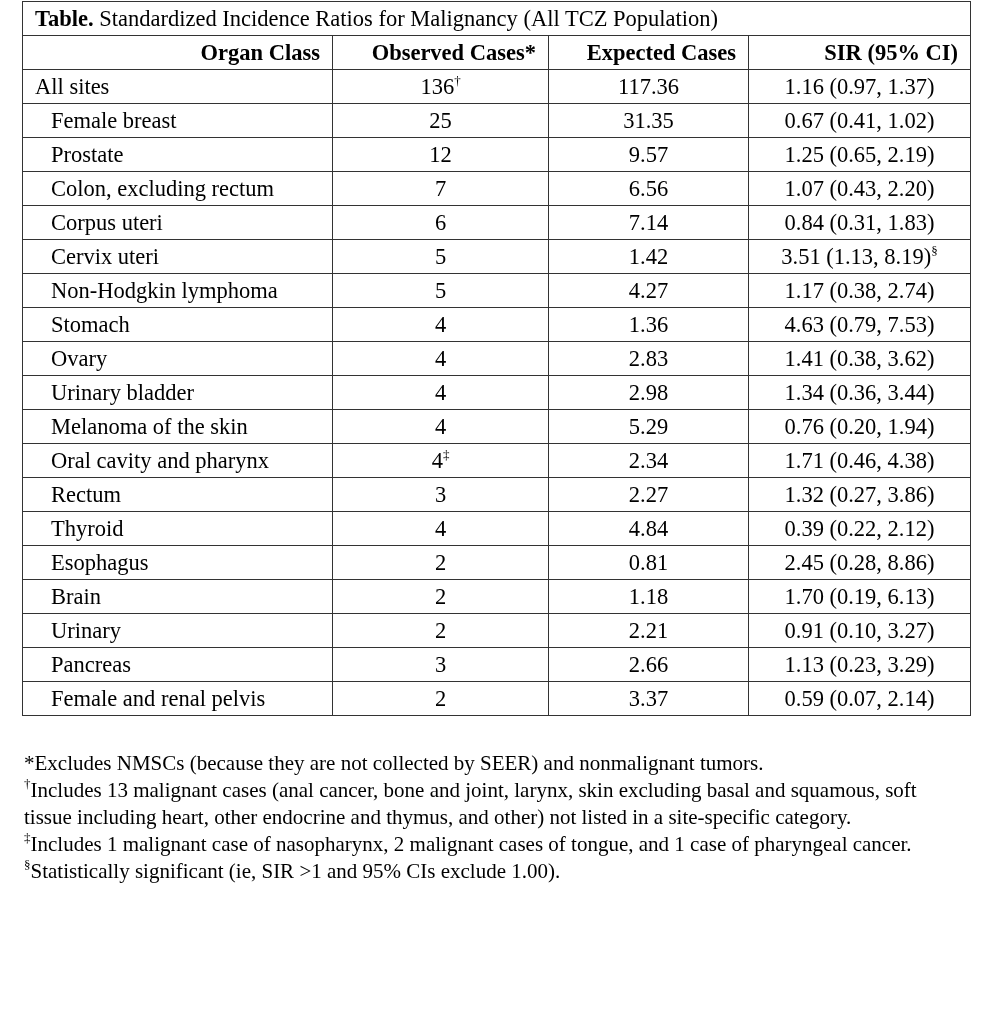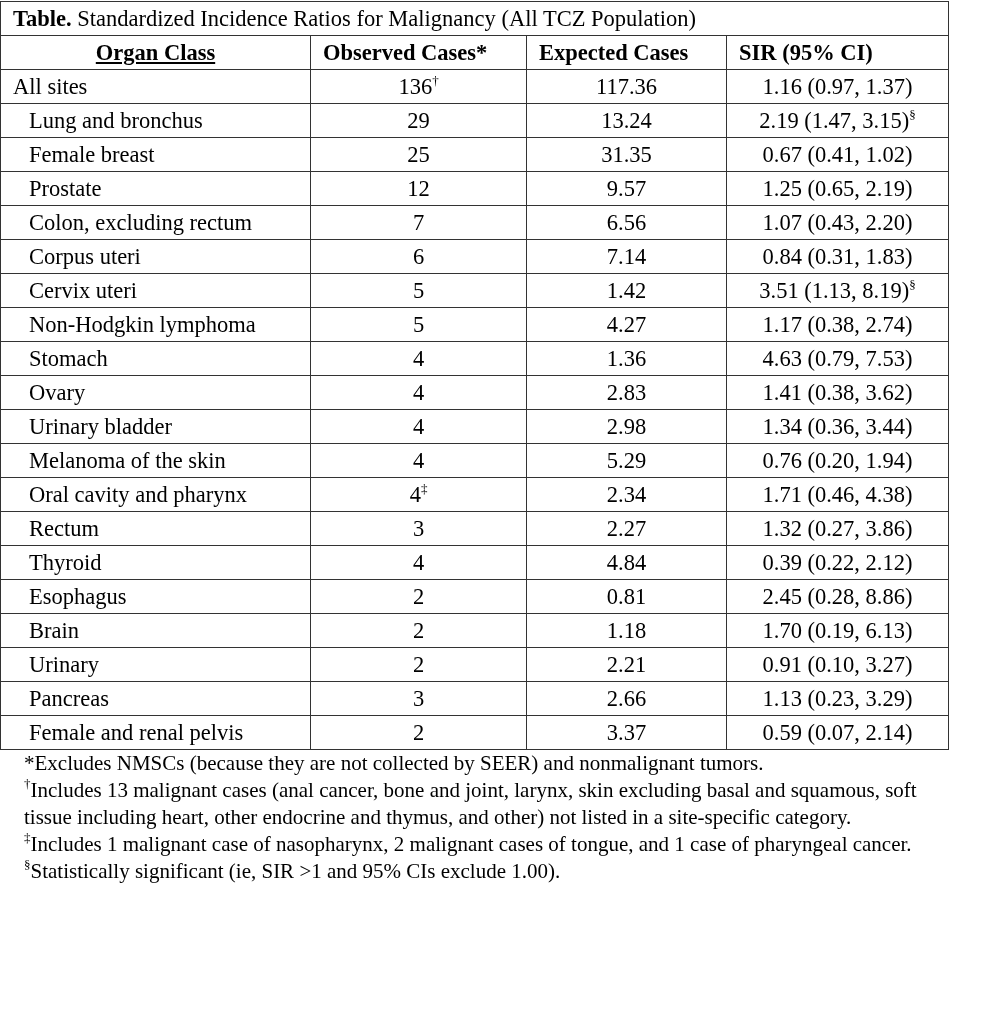"Table. Standardized Incidence Ratios for" .wrap { left: 0 -> 22px }
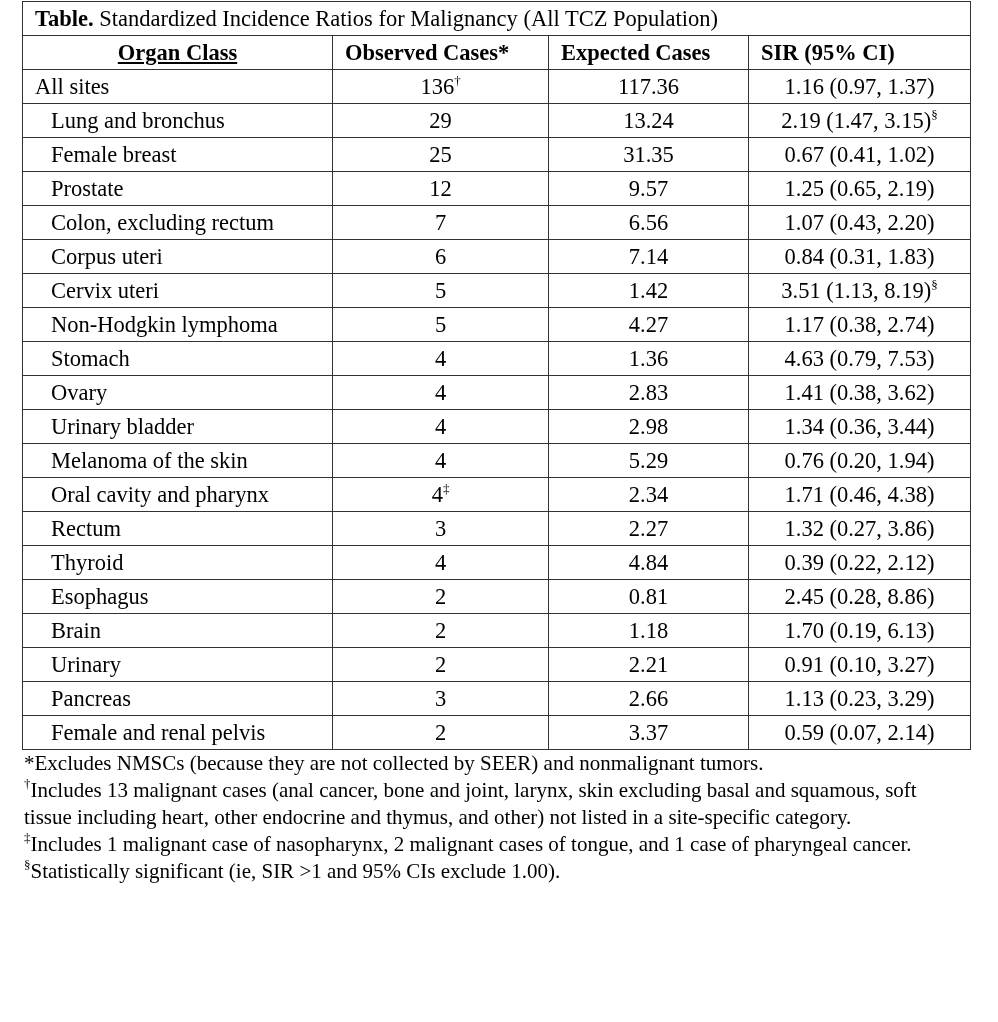"Organ Class" th.col0 { text-align: center -> right; text-decoration: underline -> none }
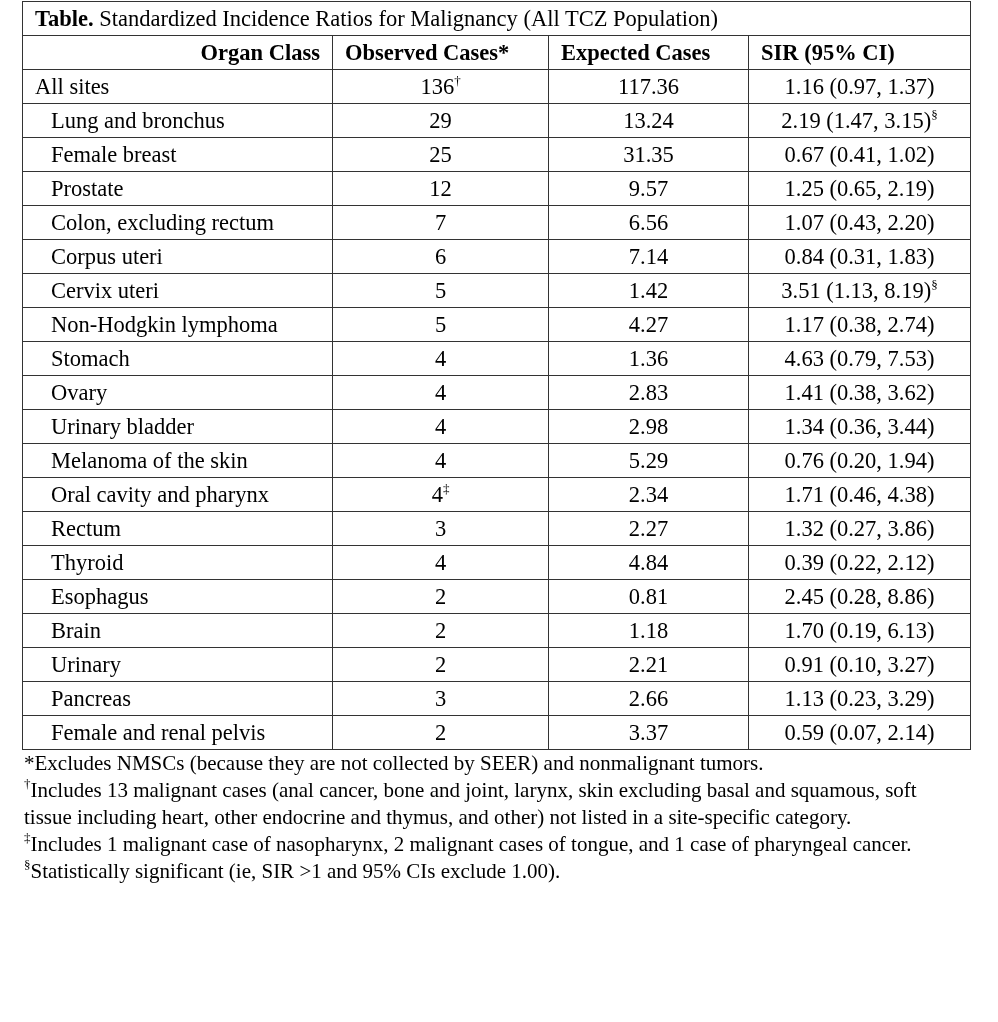"Observed Cases*" th { text-align: left -> right }
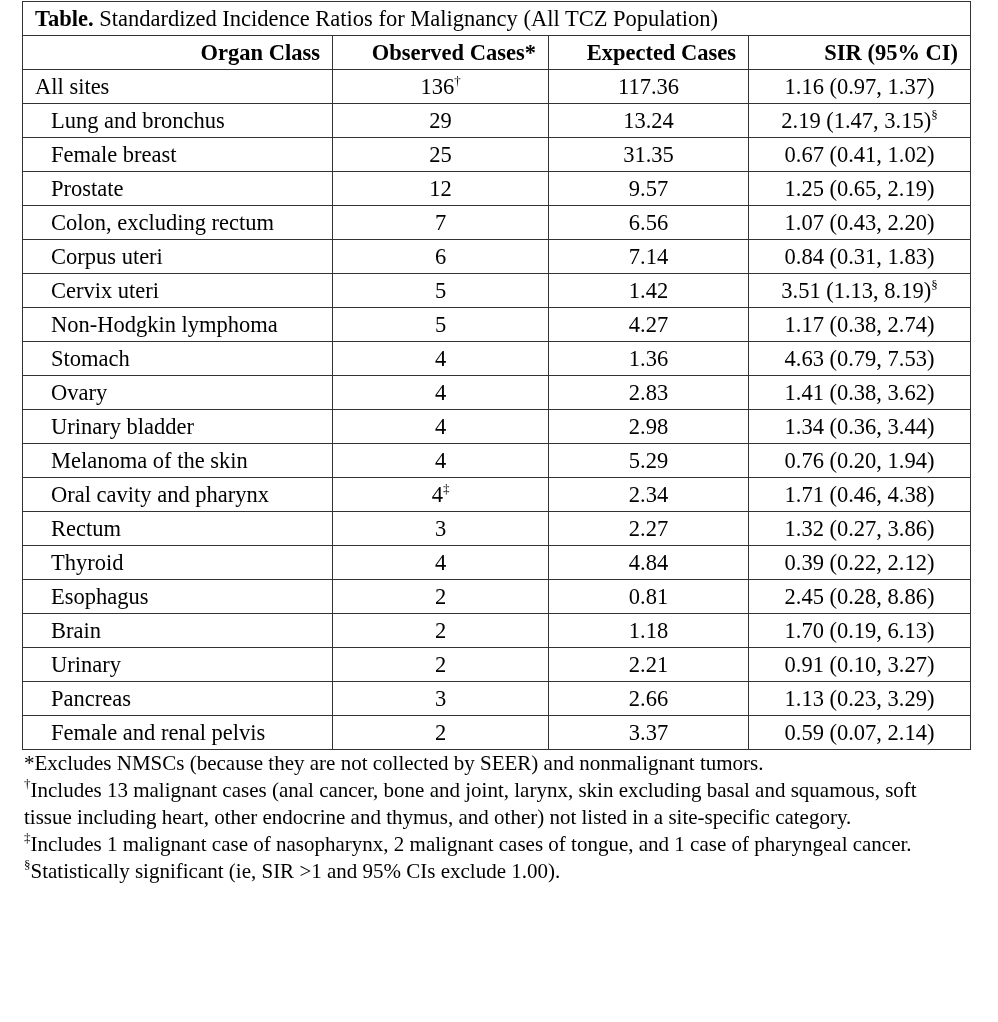"Lung and bronchus" tr { html: <tr> <td><span>Lung and bronchus</span></td> <td><span>29</span><sup></sup></td> <td><span>13.24</span></td> <td><span>2.19 (1.47, 3.15)</span><sup>§</sup></td> </tr> -> none }
